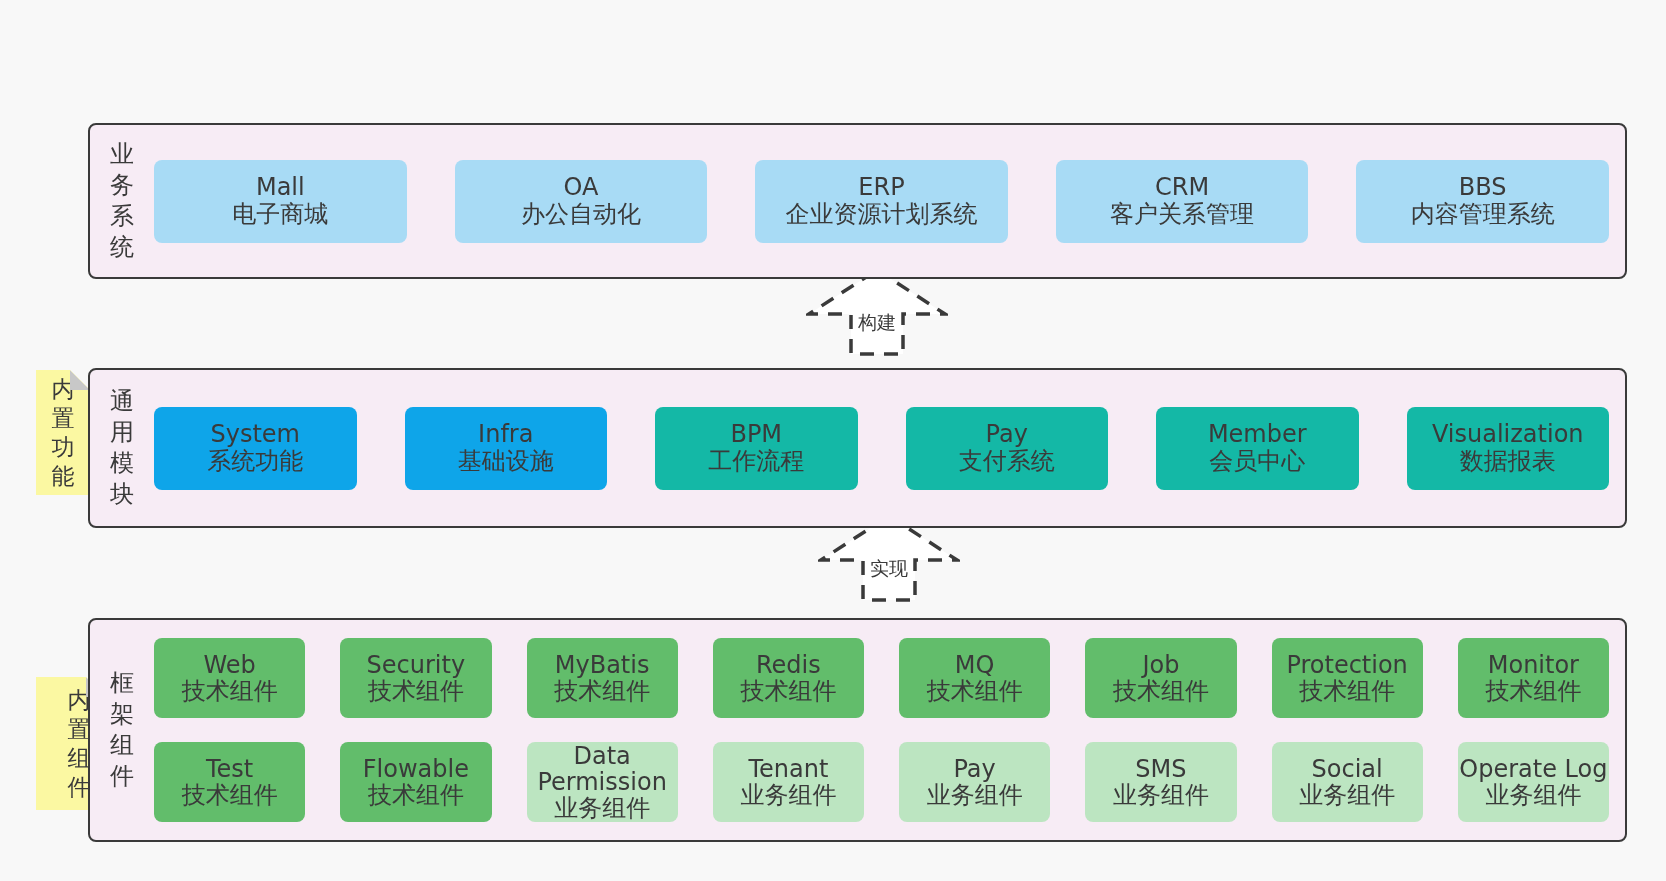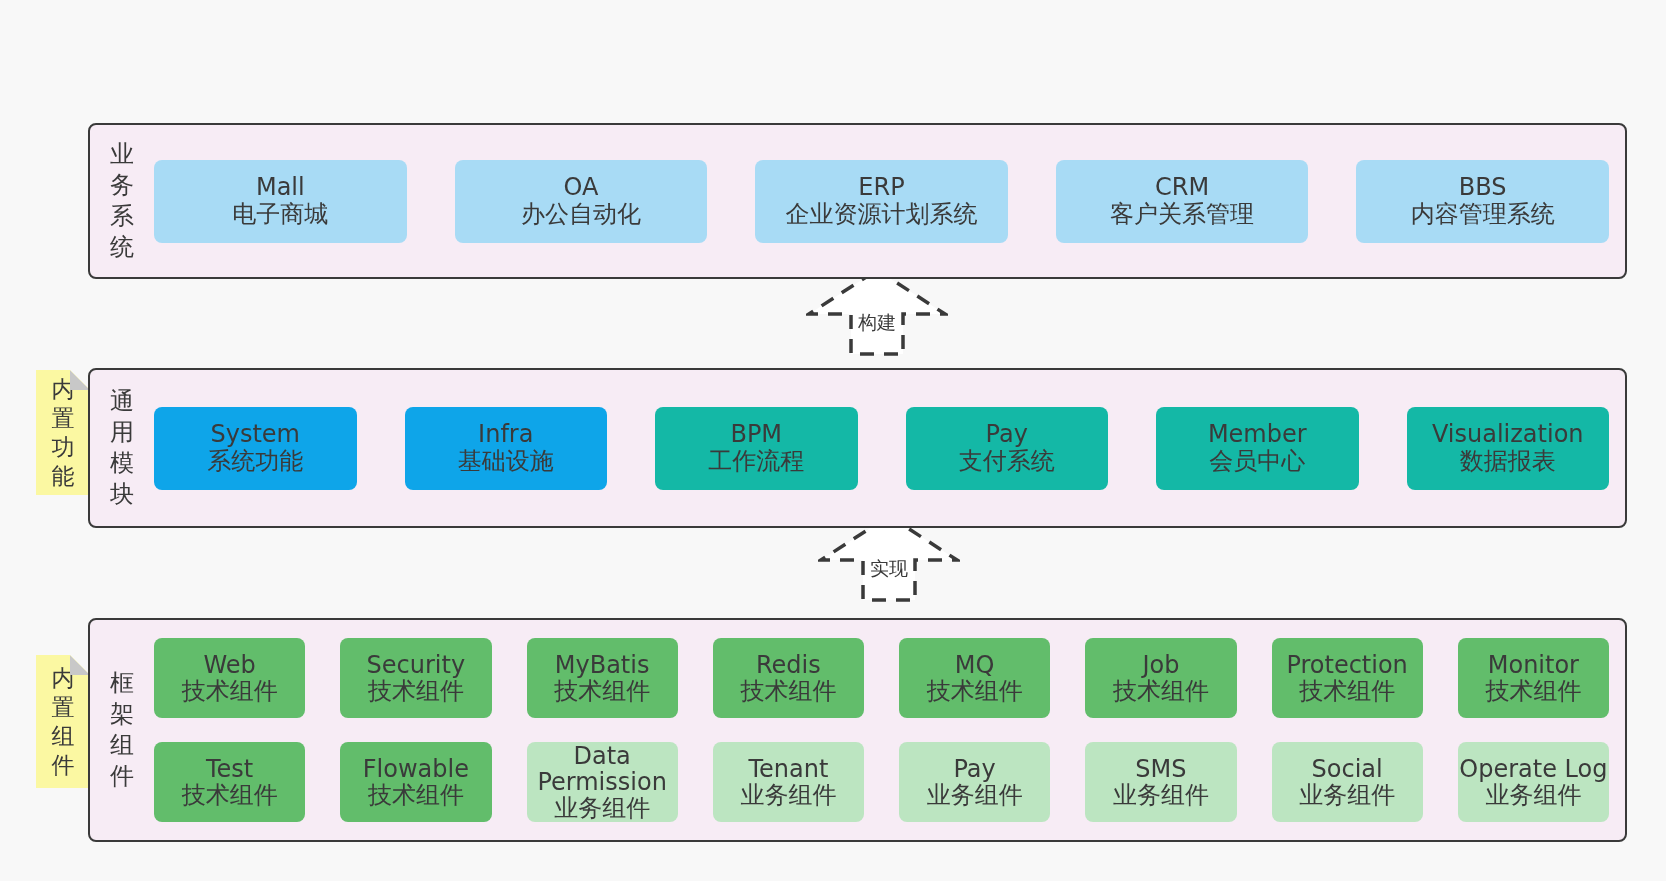"内置组件" #note-components { padding-left: none -> 16px; top: 655px -> 677px }
